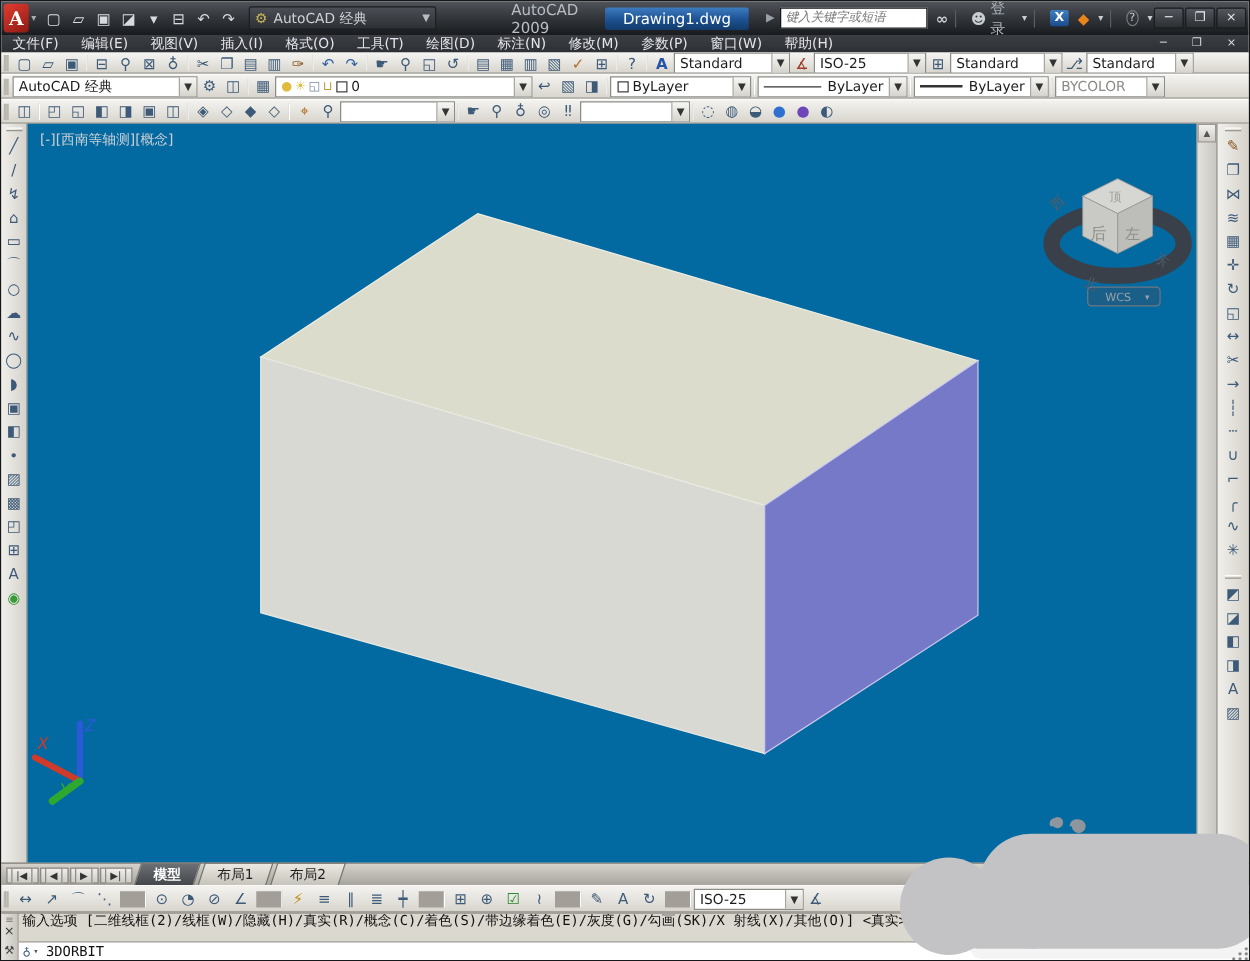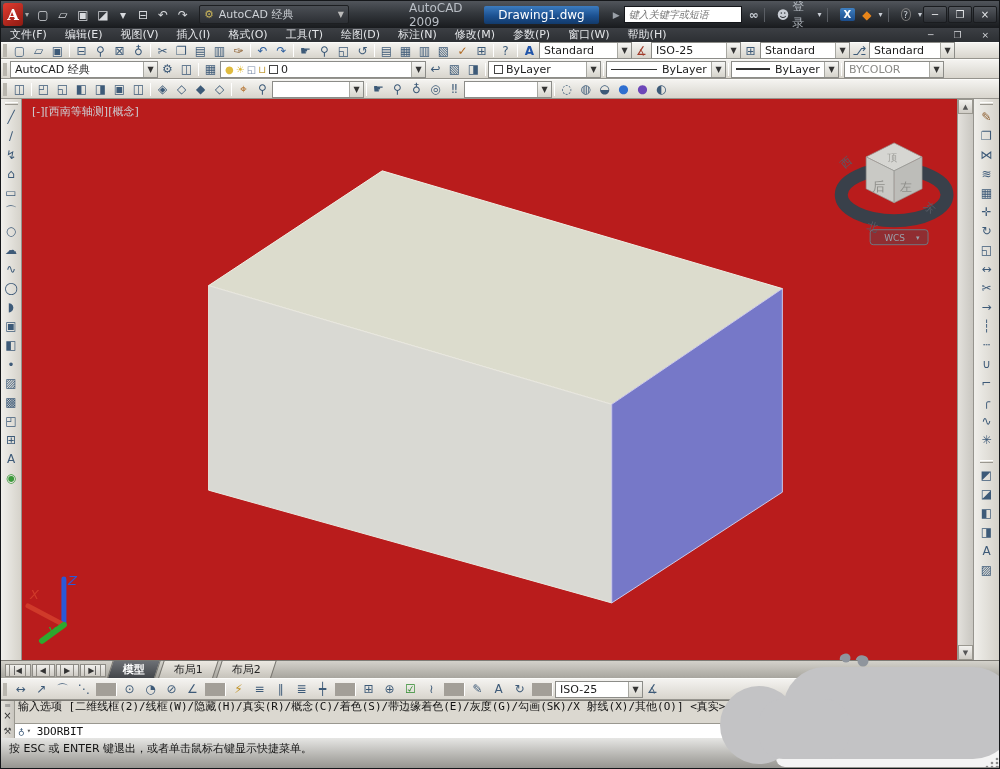"BYCOLOR" div.combo { width: 100px -> 88px }
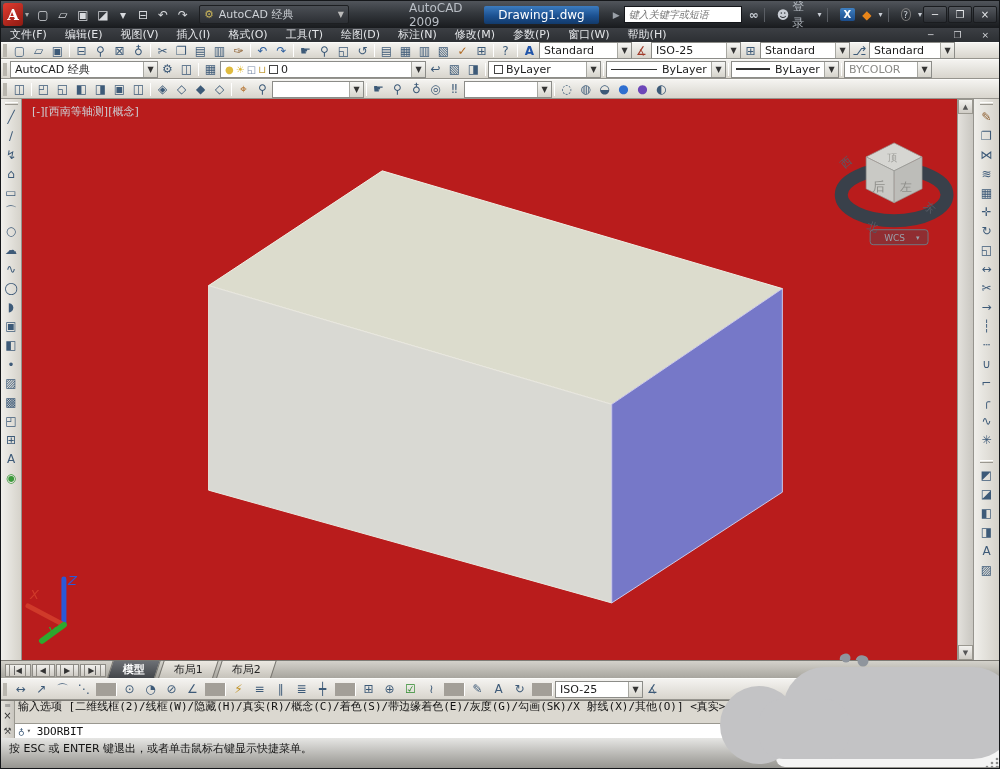"[-][西南等轴测][概念]" .viewport { background: #b91c1c -> #0369a1 }
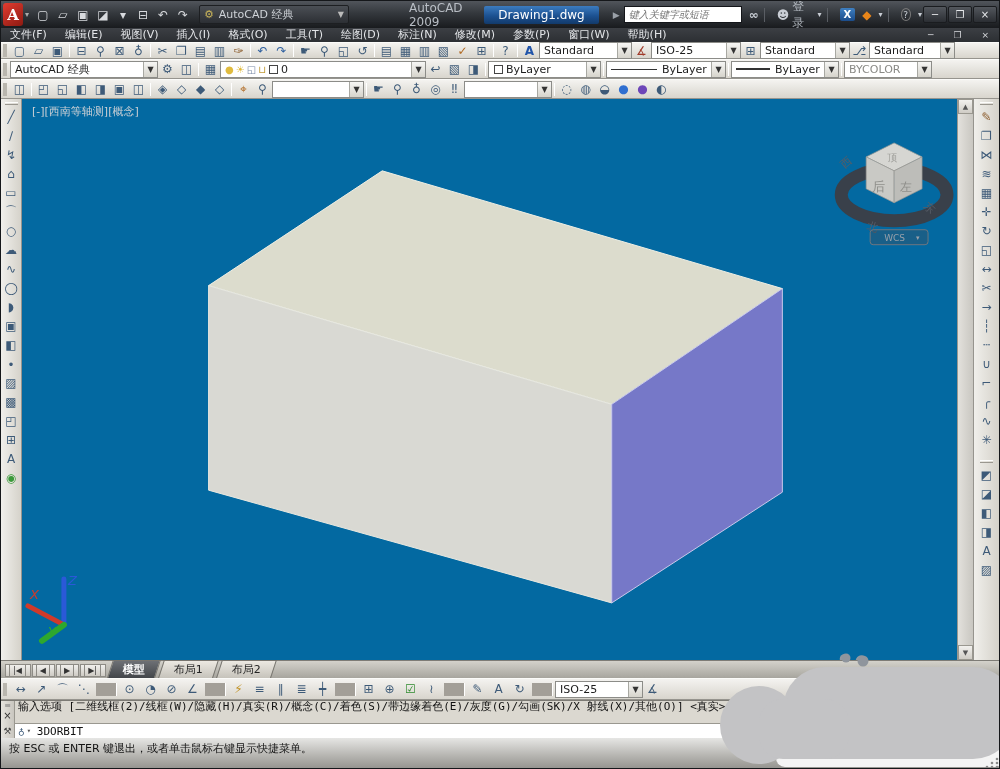"按 ESC 或 ENTER 键退出，或者单击鼠标右键显示快捷菜单。" div.statusbar { html: <div> <span>按 ESC 或 ENTER 键退出，或者单击鼠标右键显示快捷菜单。</span> </div> -> none }
